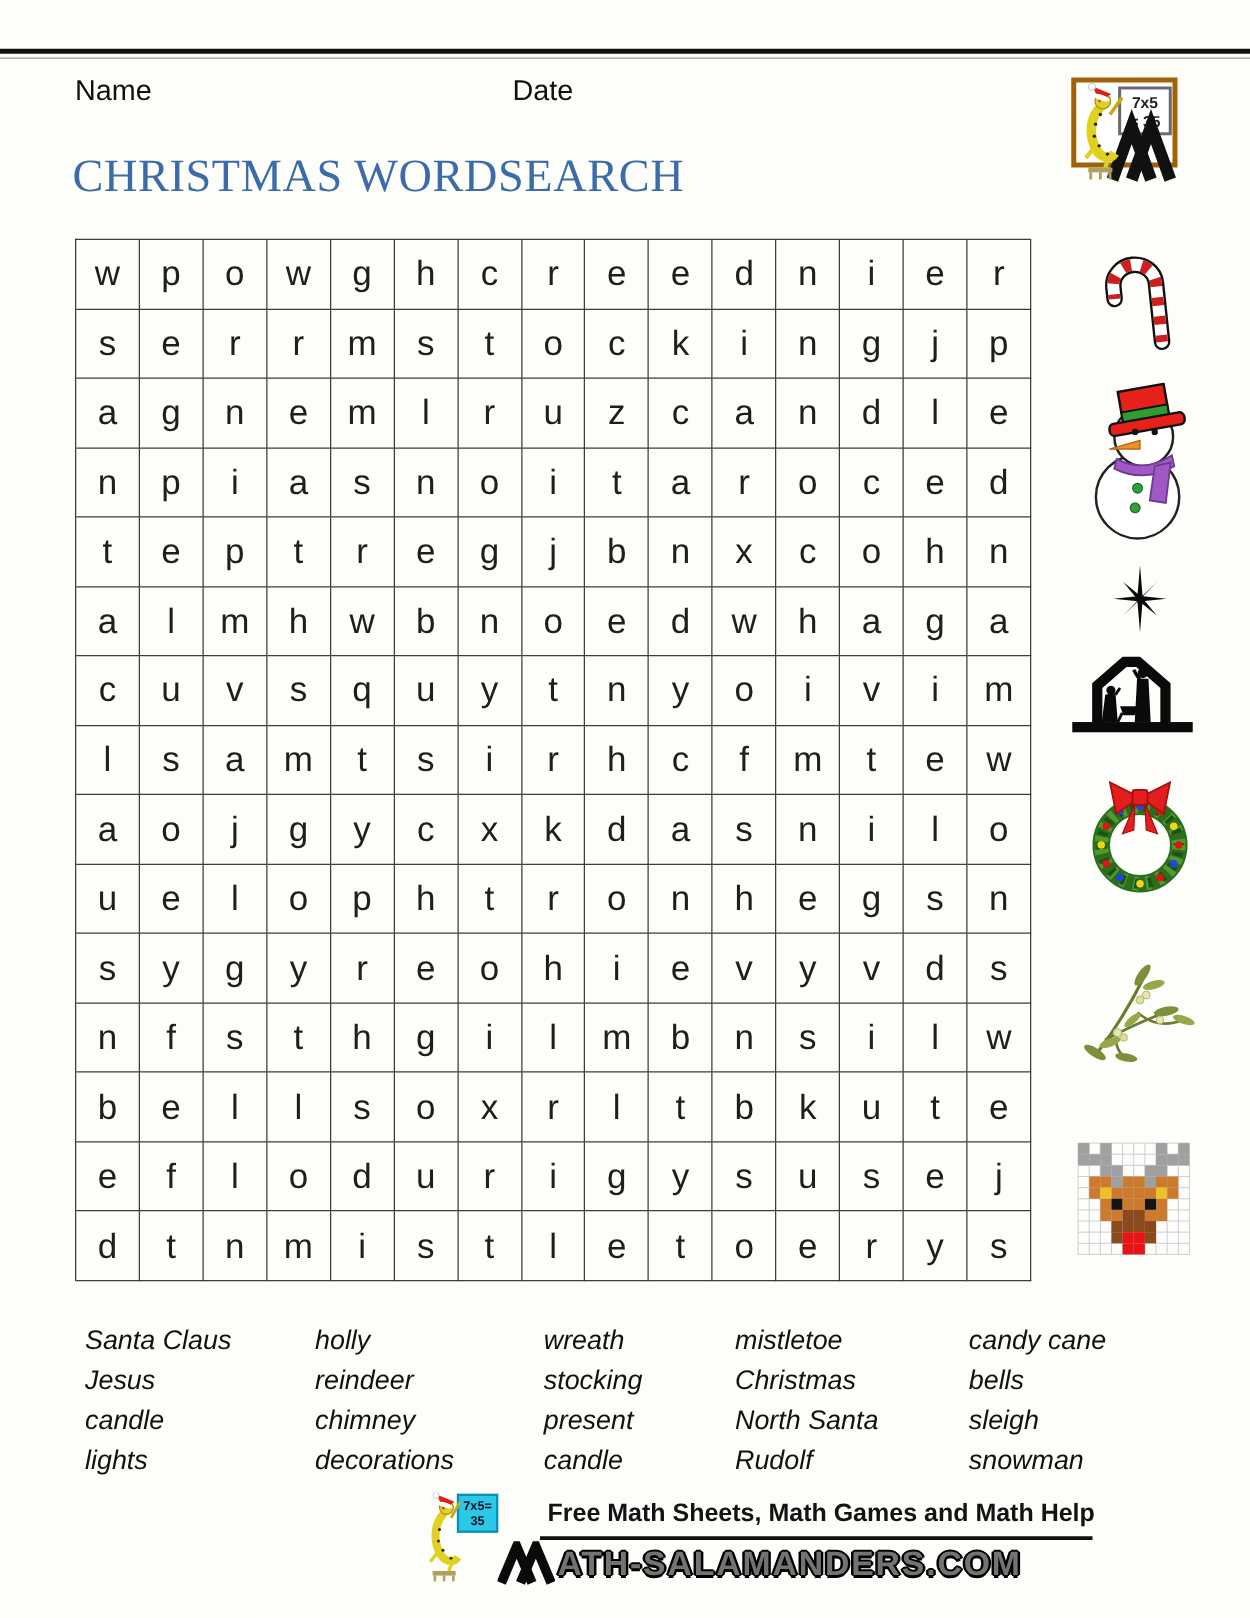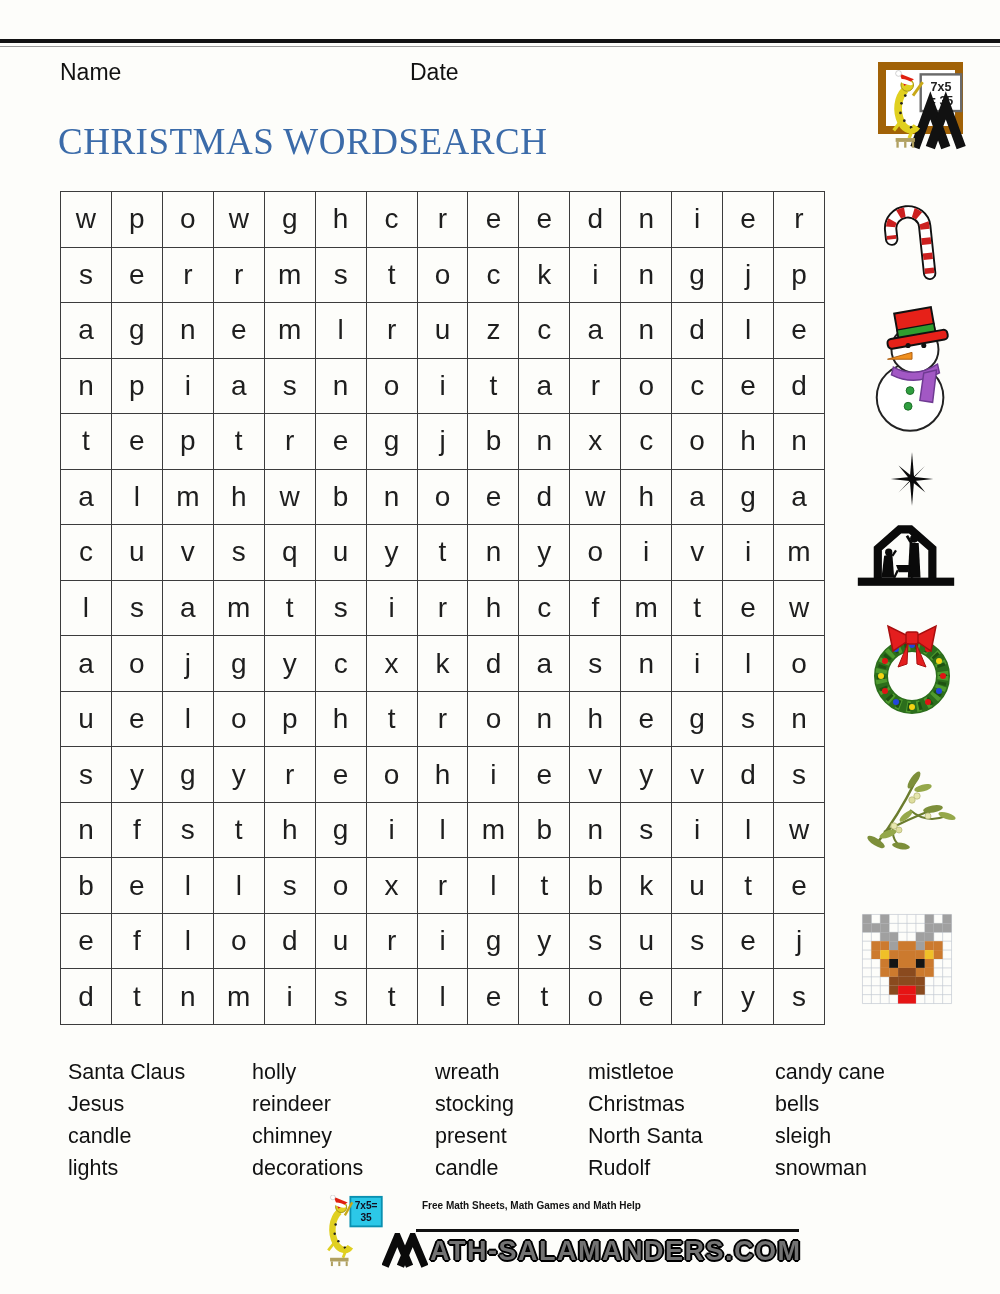"7x5" .logo-box { border: 8px solid #a16207 -> 4px solid #a16207; margin-left: 21px -> none }
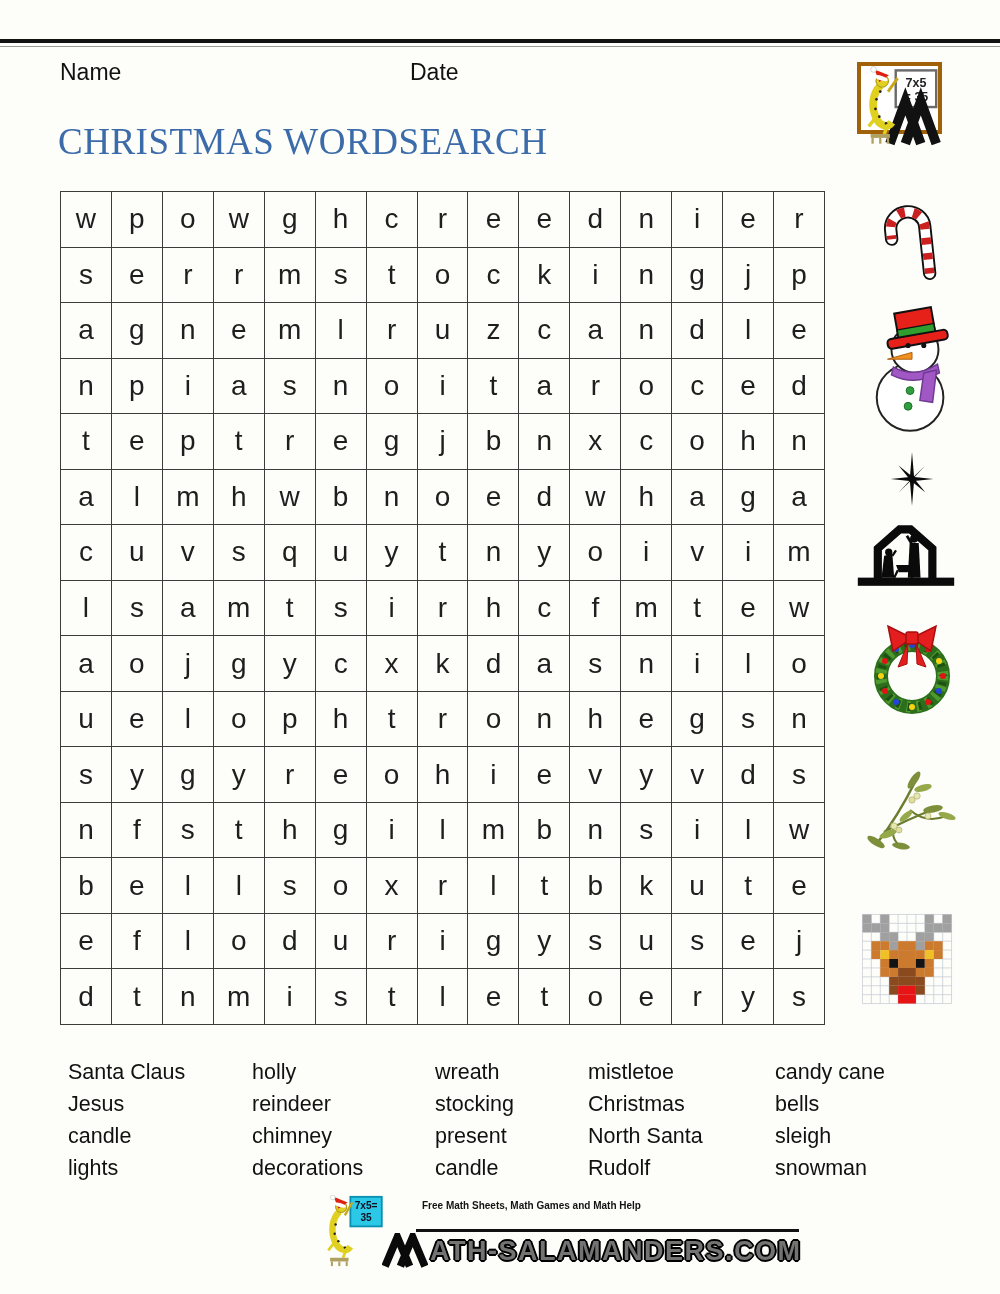"Santa Claus" .word-col { font-style: none -> italic }
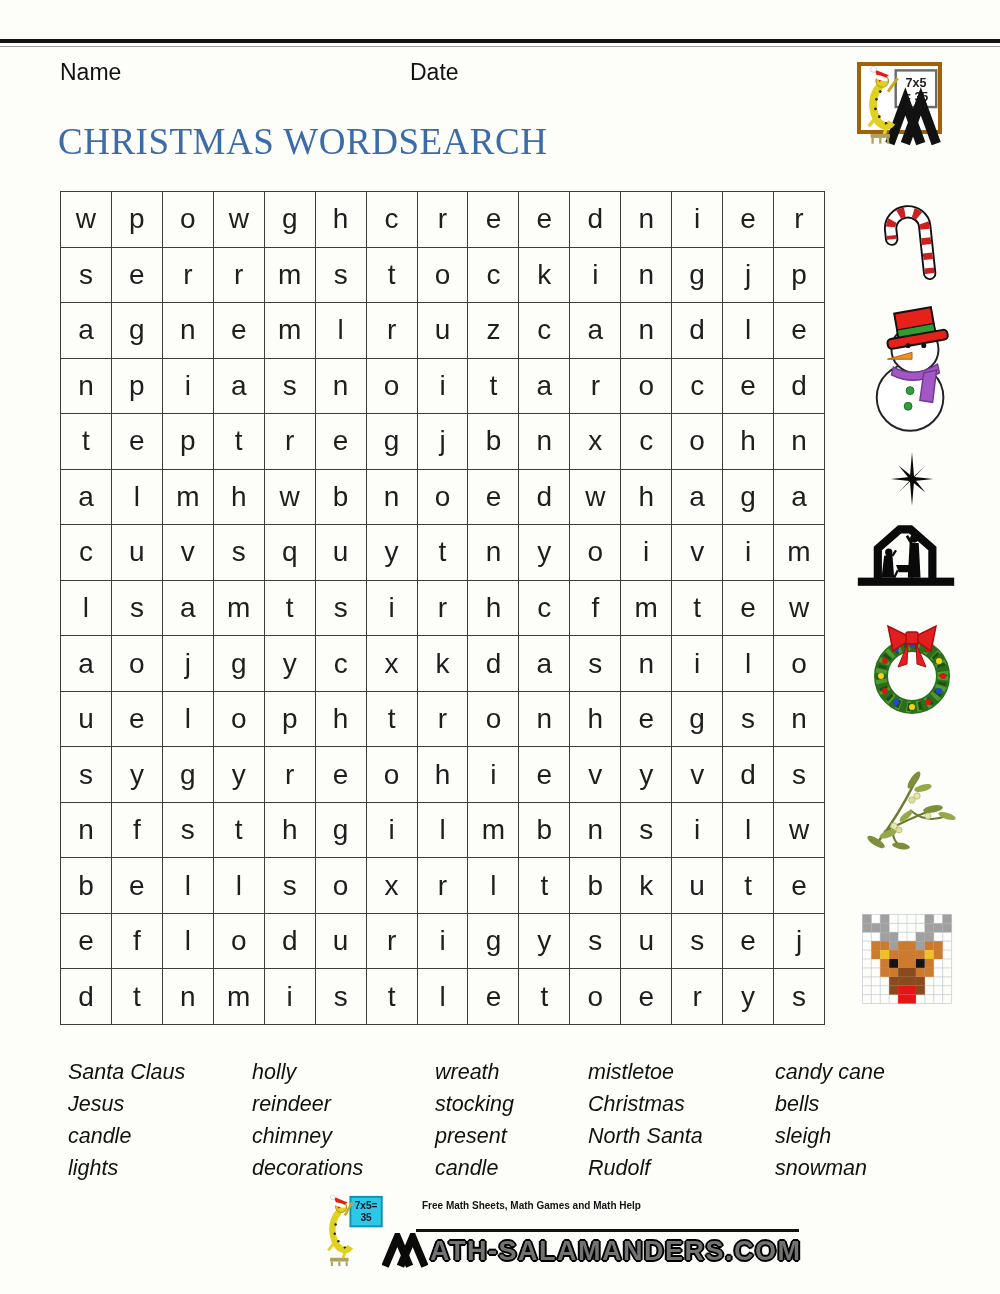"7x5=" .footer { align-items: flex-end -> center; left: 322px -> 338px }
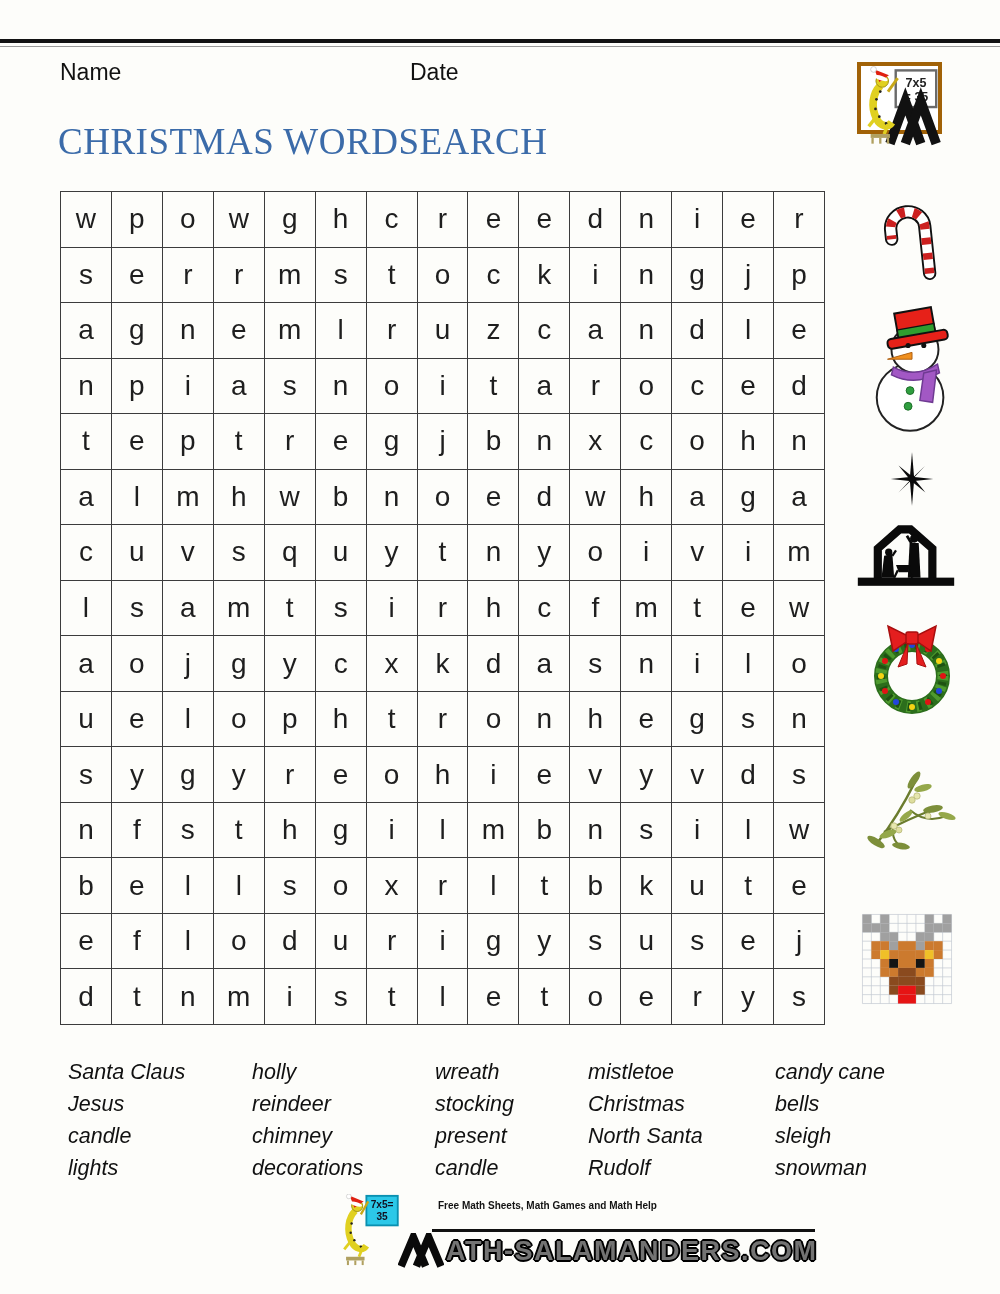"Free Math Sheets, Math Games" .tagline { font-size: 10px -> 20px; padding: 8px 0 18px 34px -> 8px 0 6px 34px }
